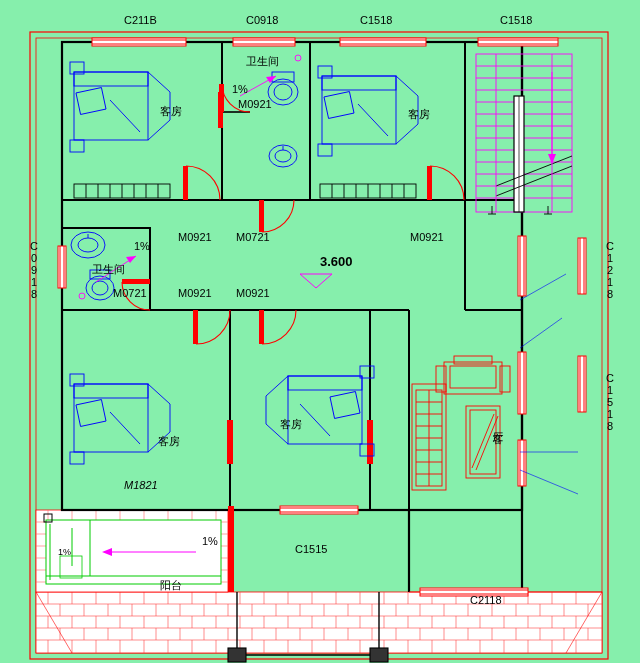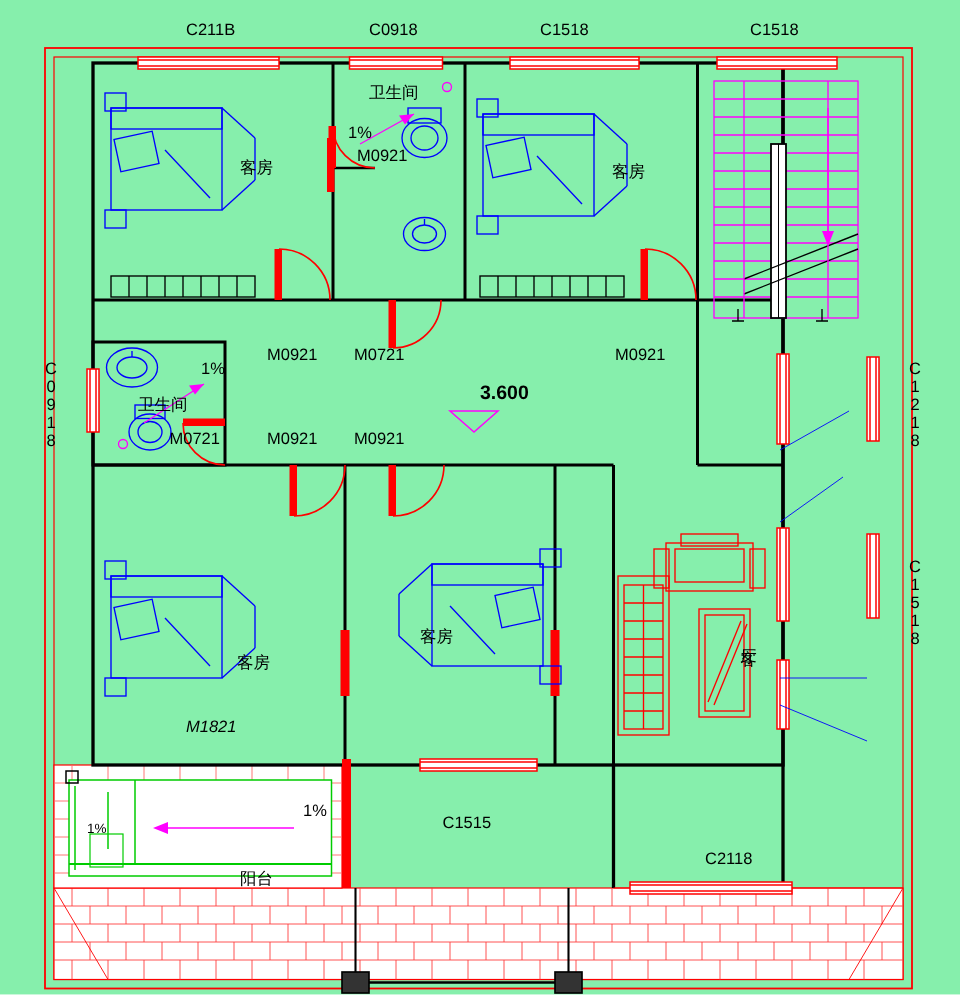"C2118" div.lbl { top: 567px -> 594px }
